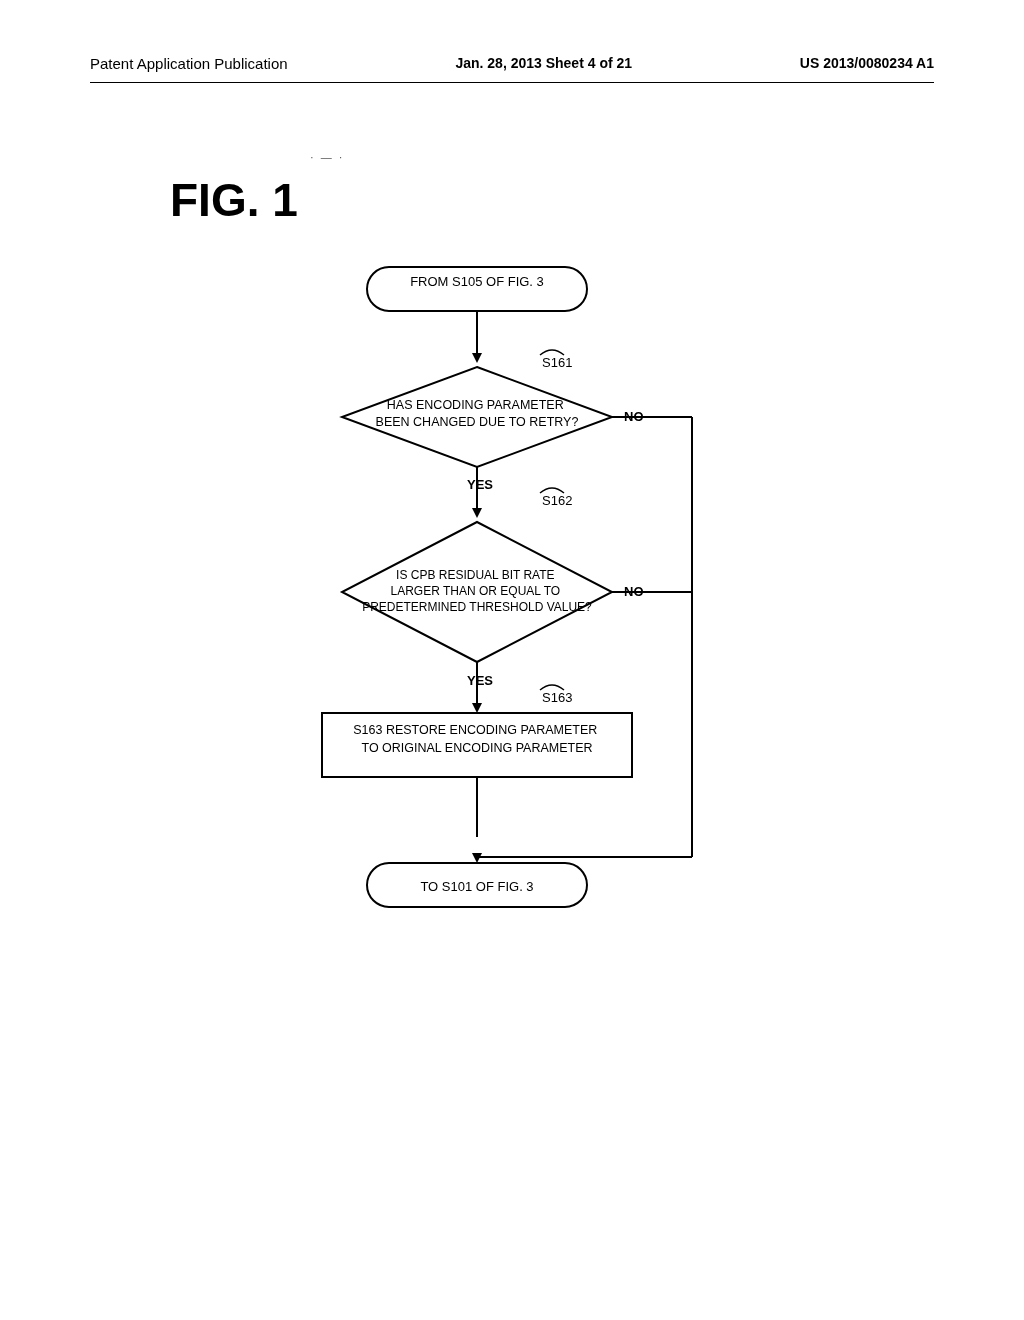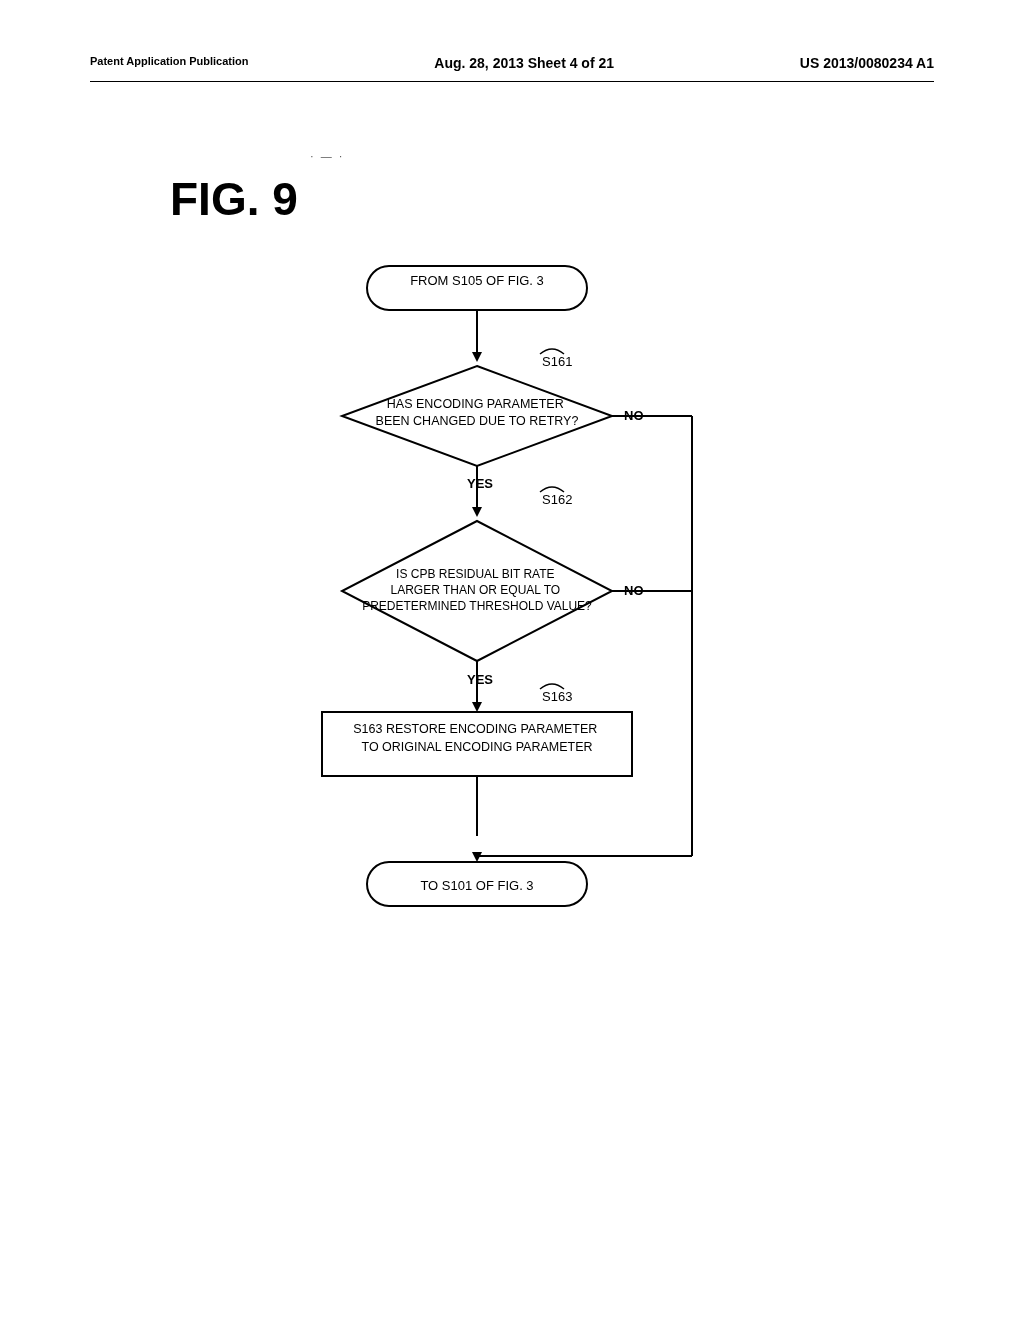"Patent Application Publication" .header-left { font-size: 11px -> 15px; font-weight: bold -> normal }
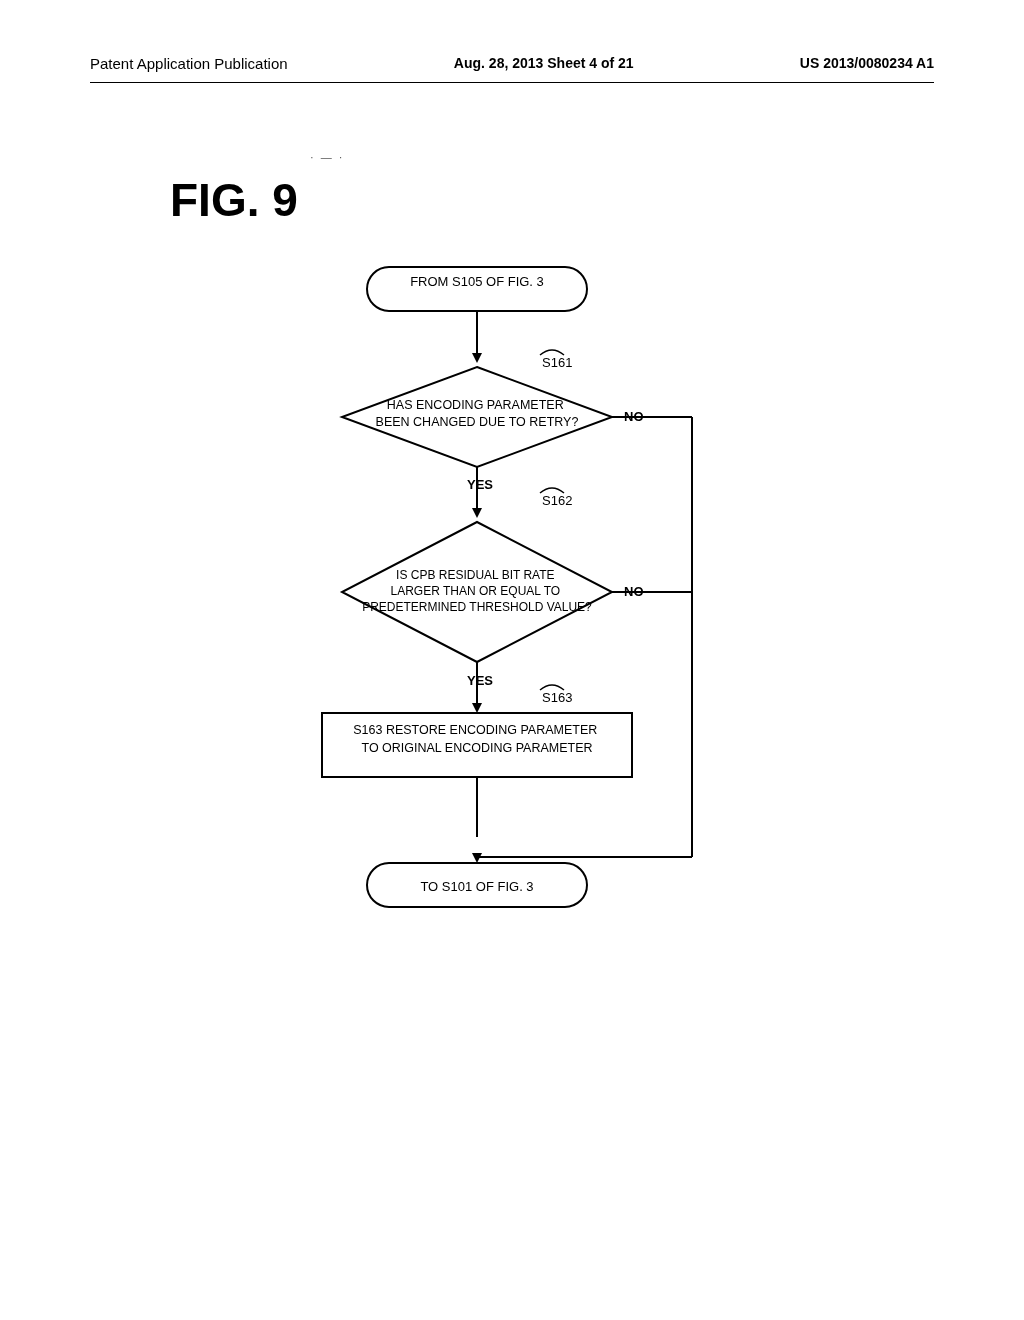"Aug. 28, 2013 Sheet 4" div.header-center { text: Aug -> Jan }
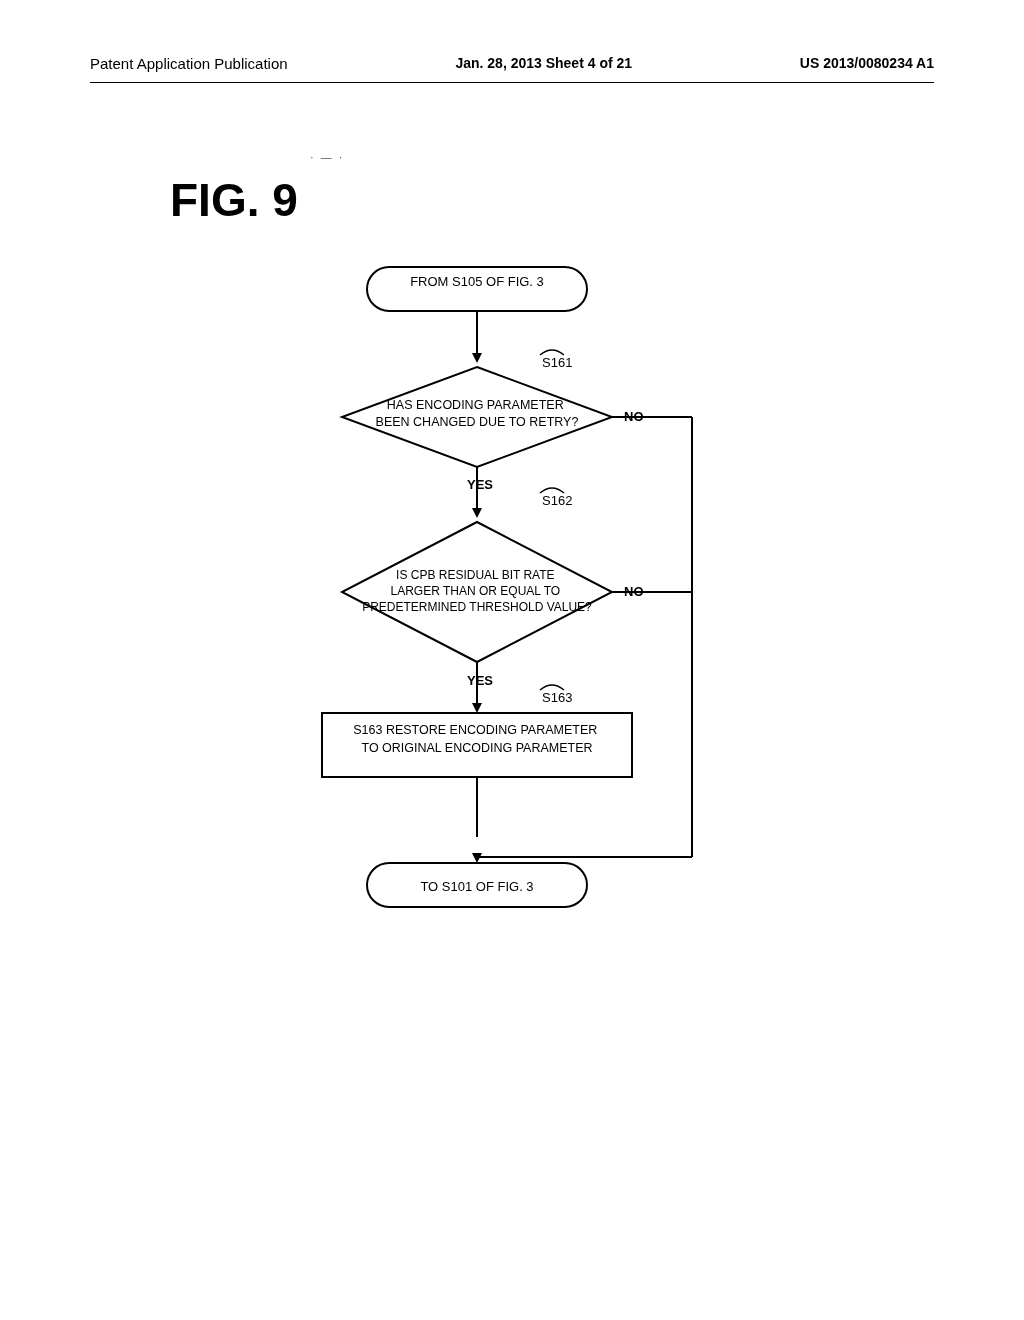"FIG. 9" div.figure-label { text: 9 -> 1 }
